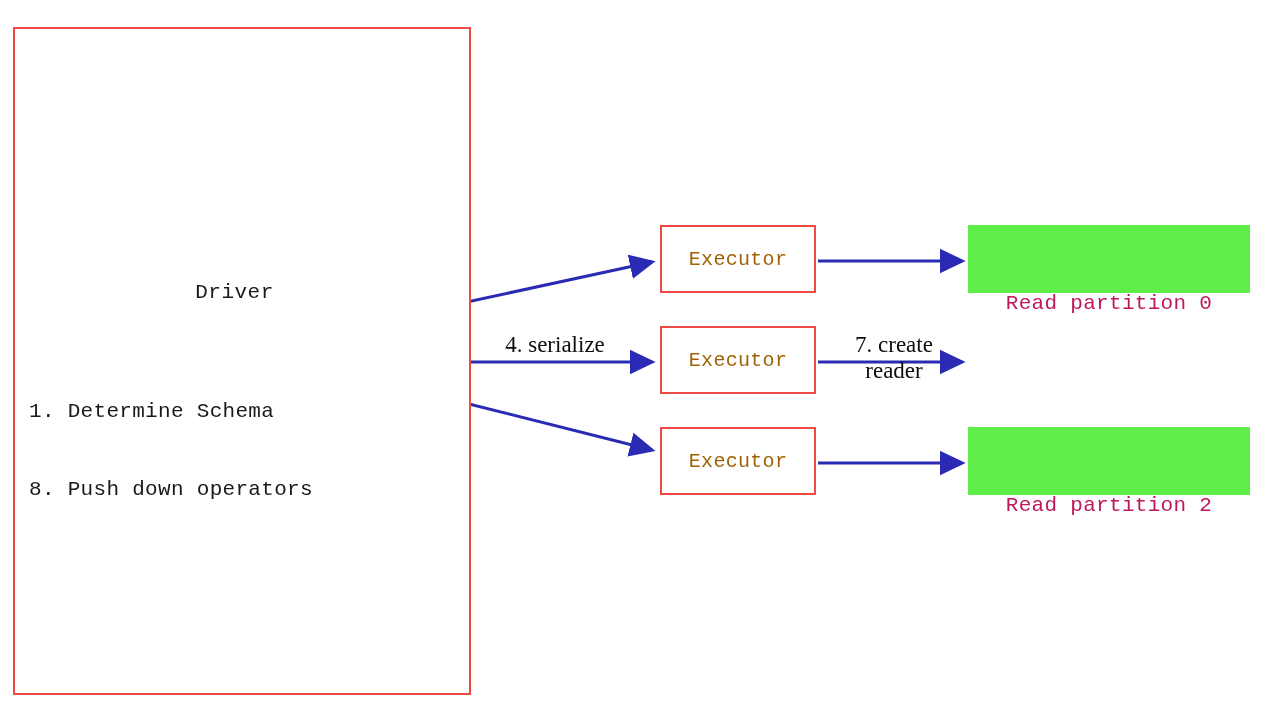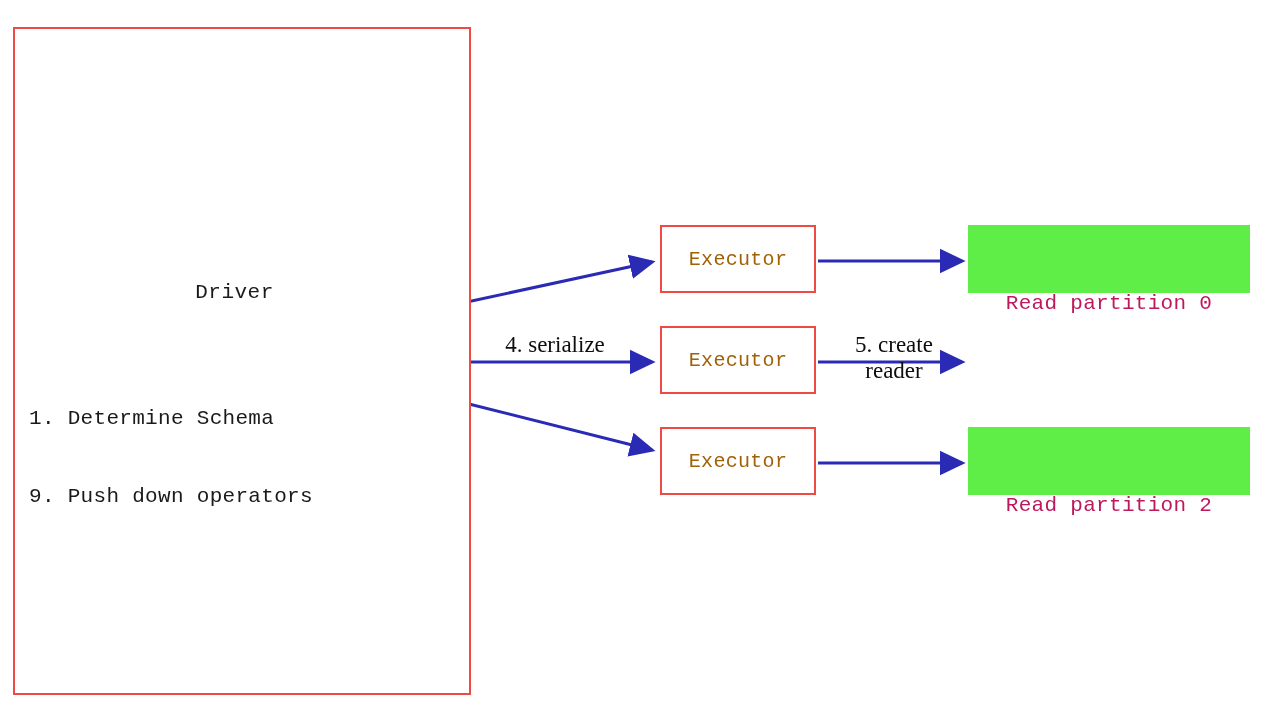"5. create" div { text: 5 -> 7 }
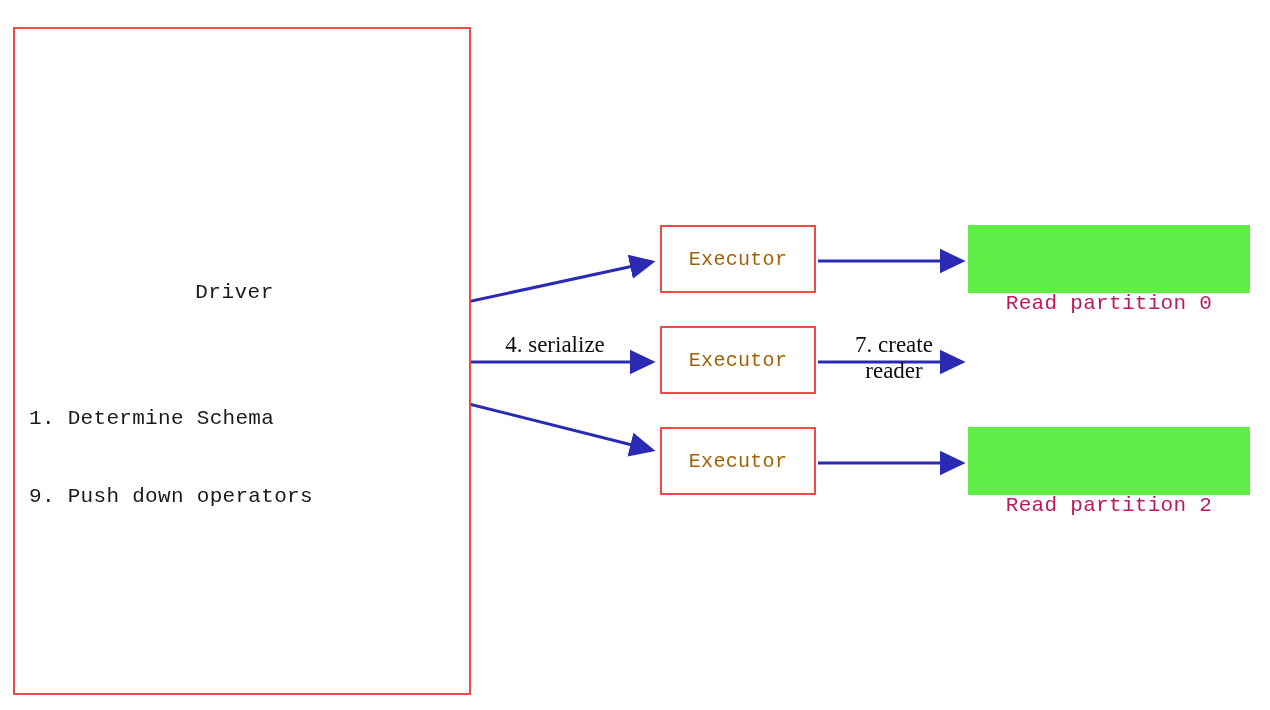"1. Determine Schema" .driver-steps { top: 325px -> 318px }
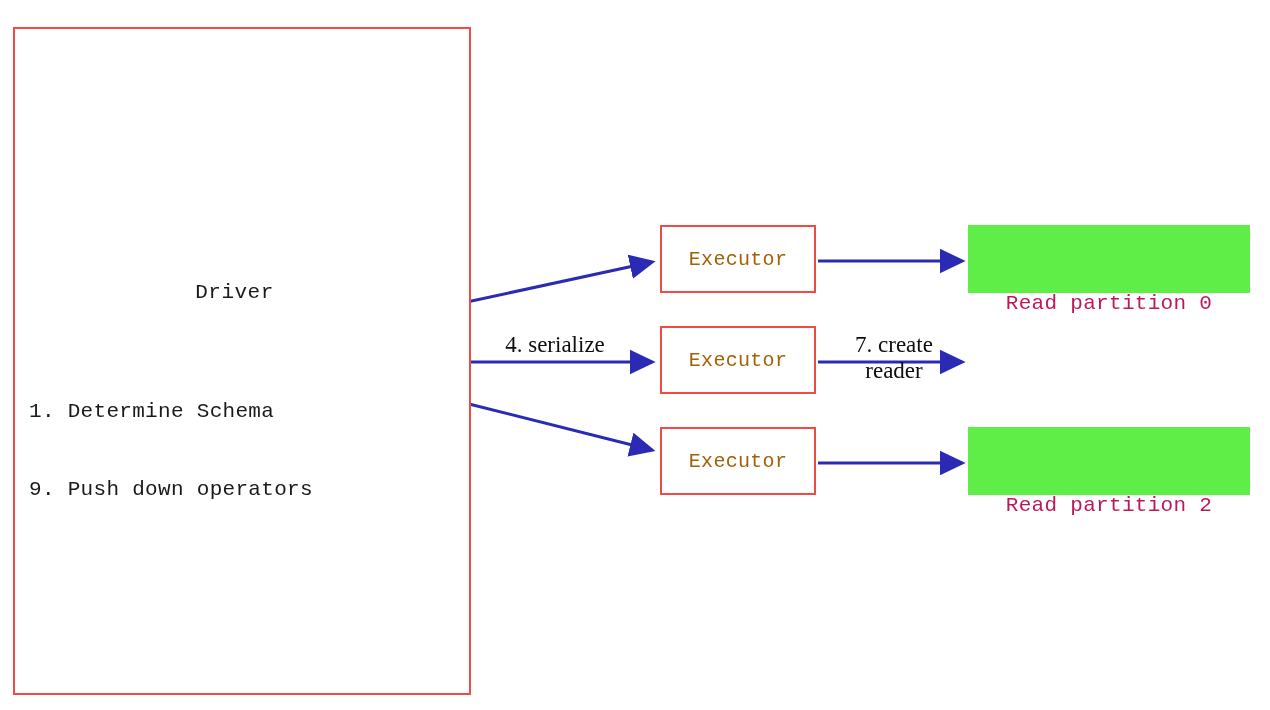"9. Push down operators" div { text: 9 -> 8 }
